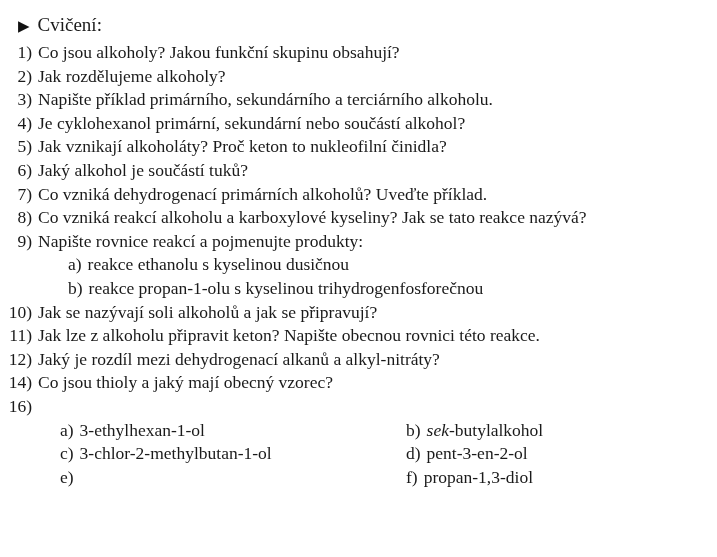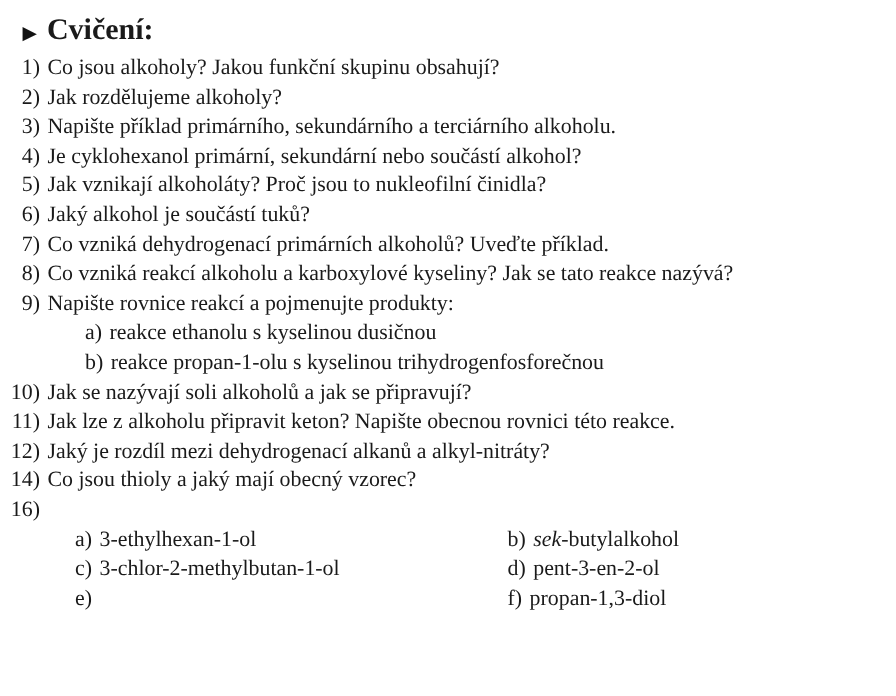"Cvičení:" .section-title { font-size: 24px -> 19px; font-weight: bold -> normal }
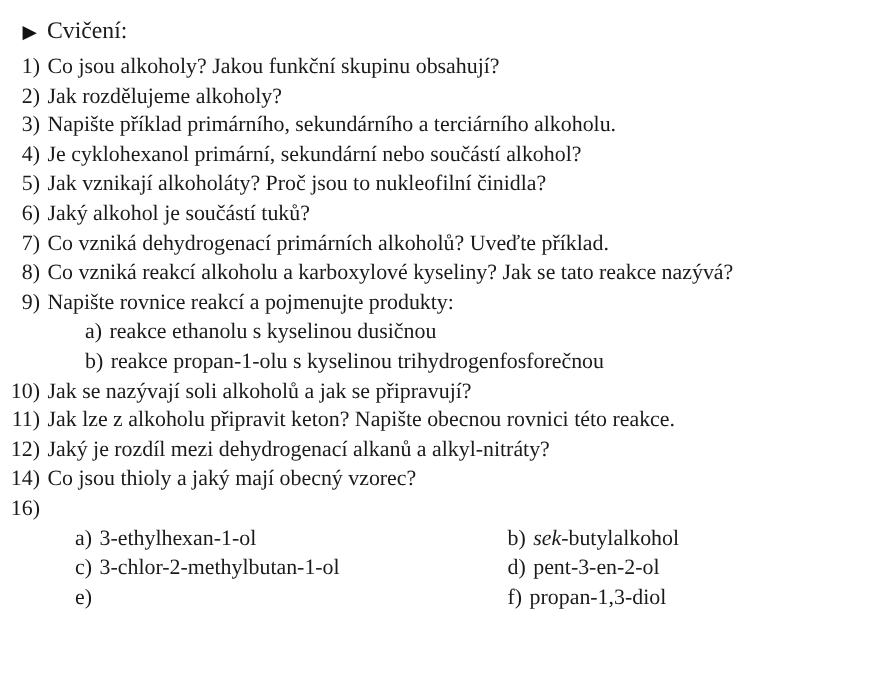"Jak vznikají alkoholáty? Proč jsou" span.q-text { text: jsou -> keton }
